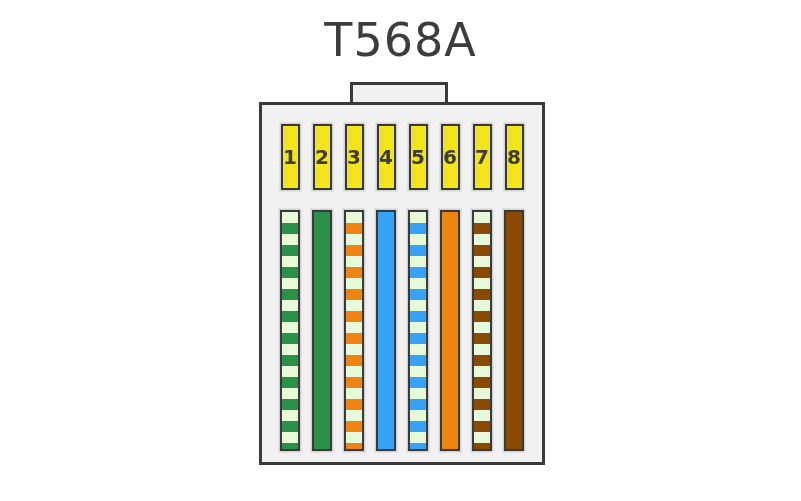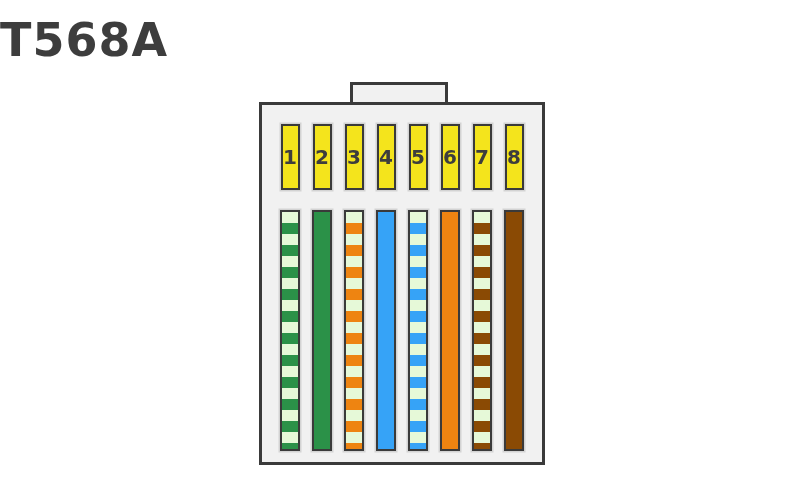"T568A" .title { font-weight: 700 -> 400; text-align: left -> center }
